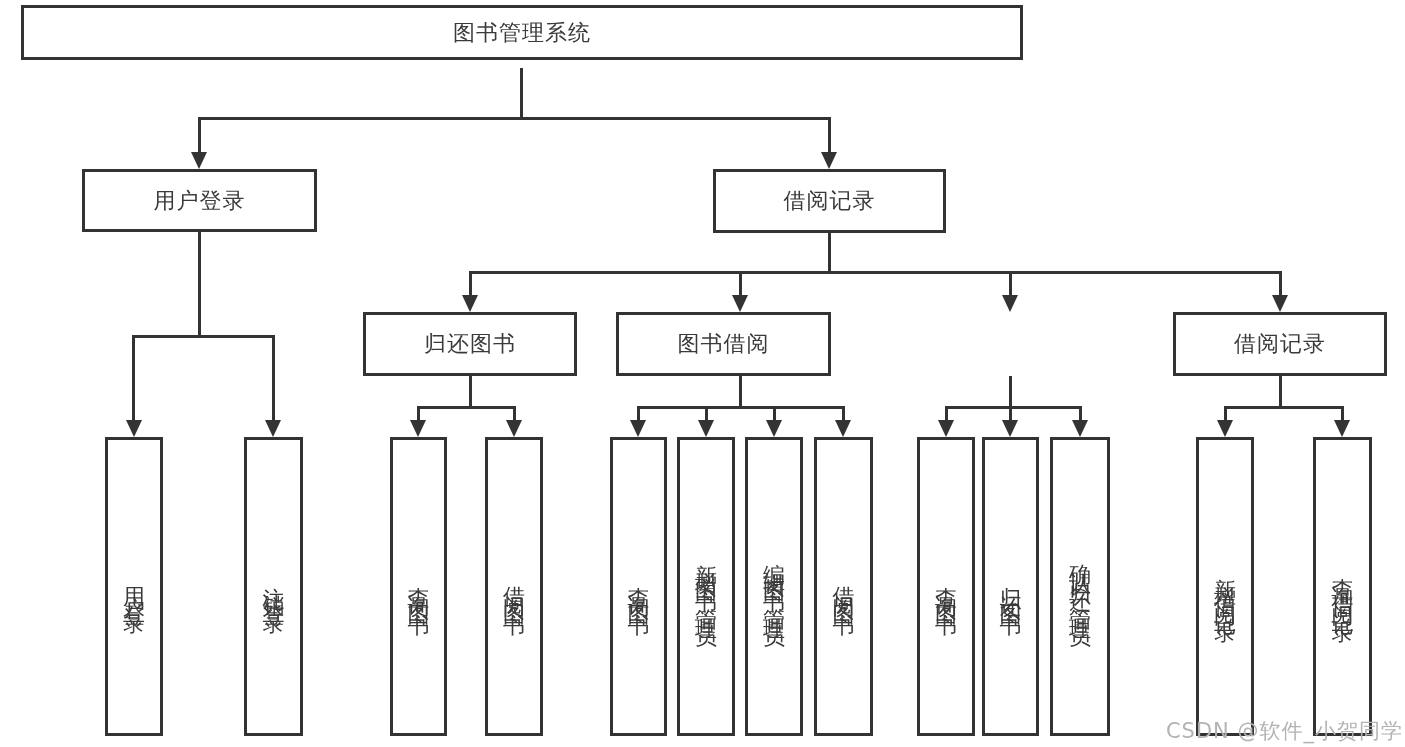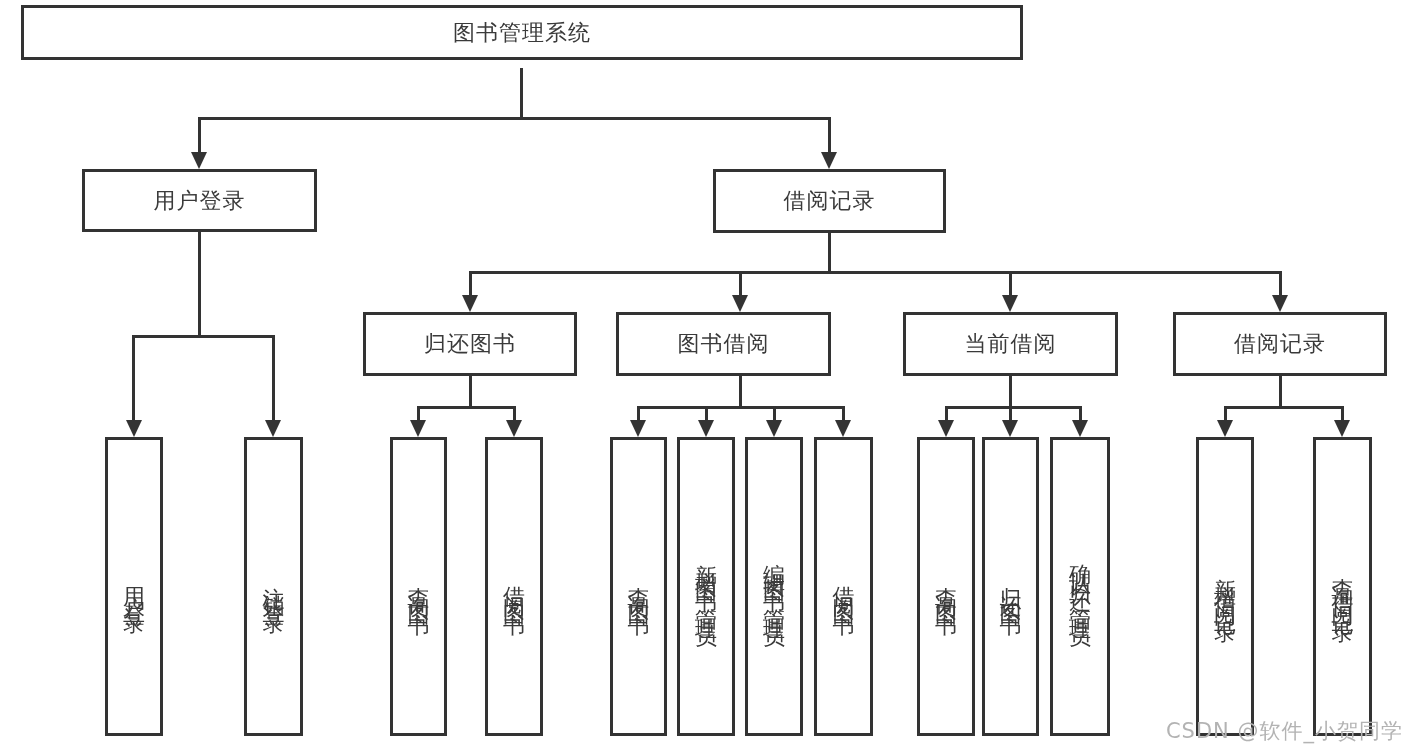"当前借阅" div.hbox { html: <div> <span>当前借阅</span> </div> -> none }
